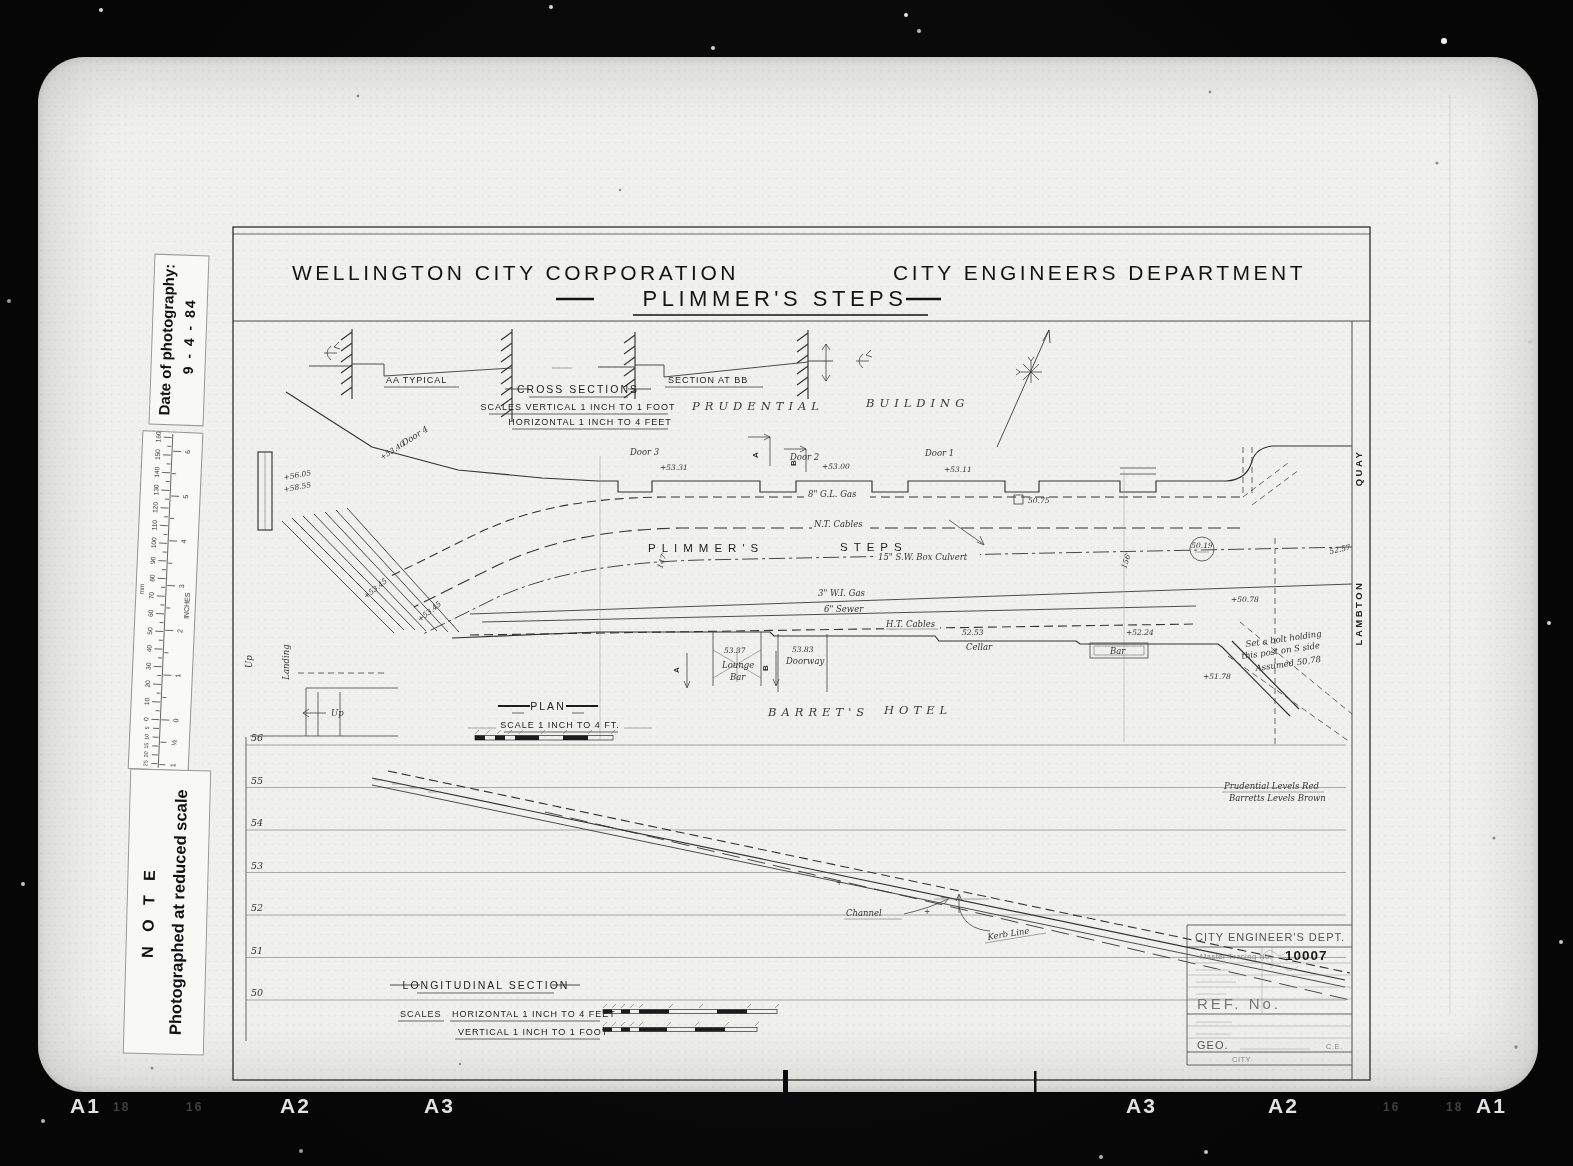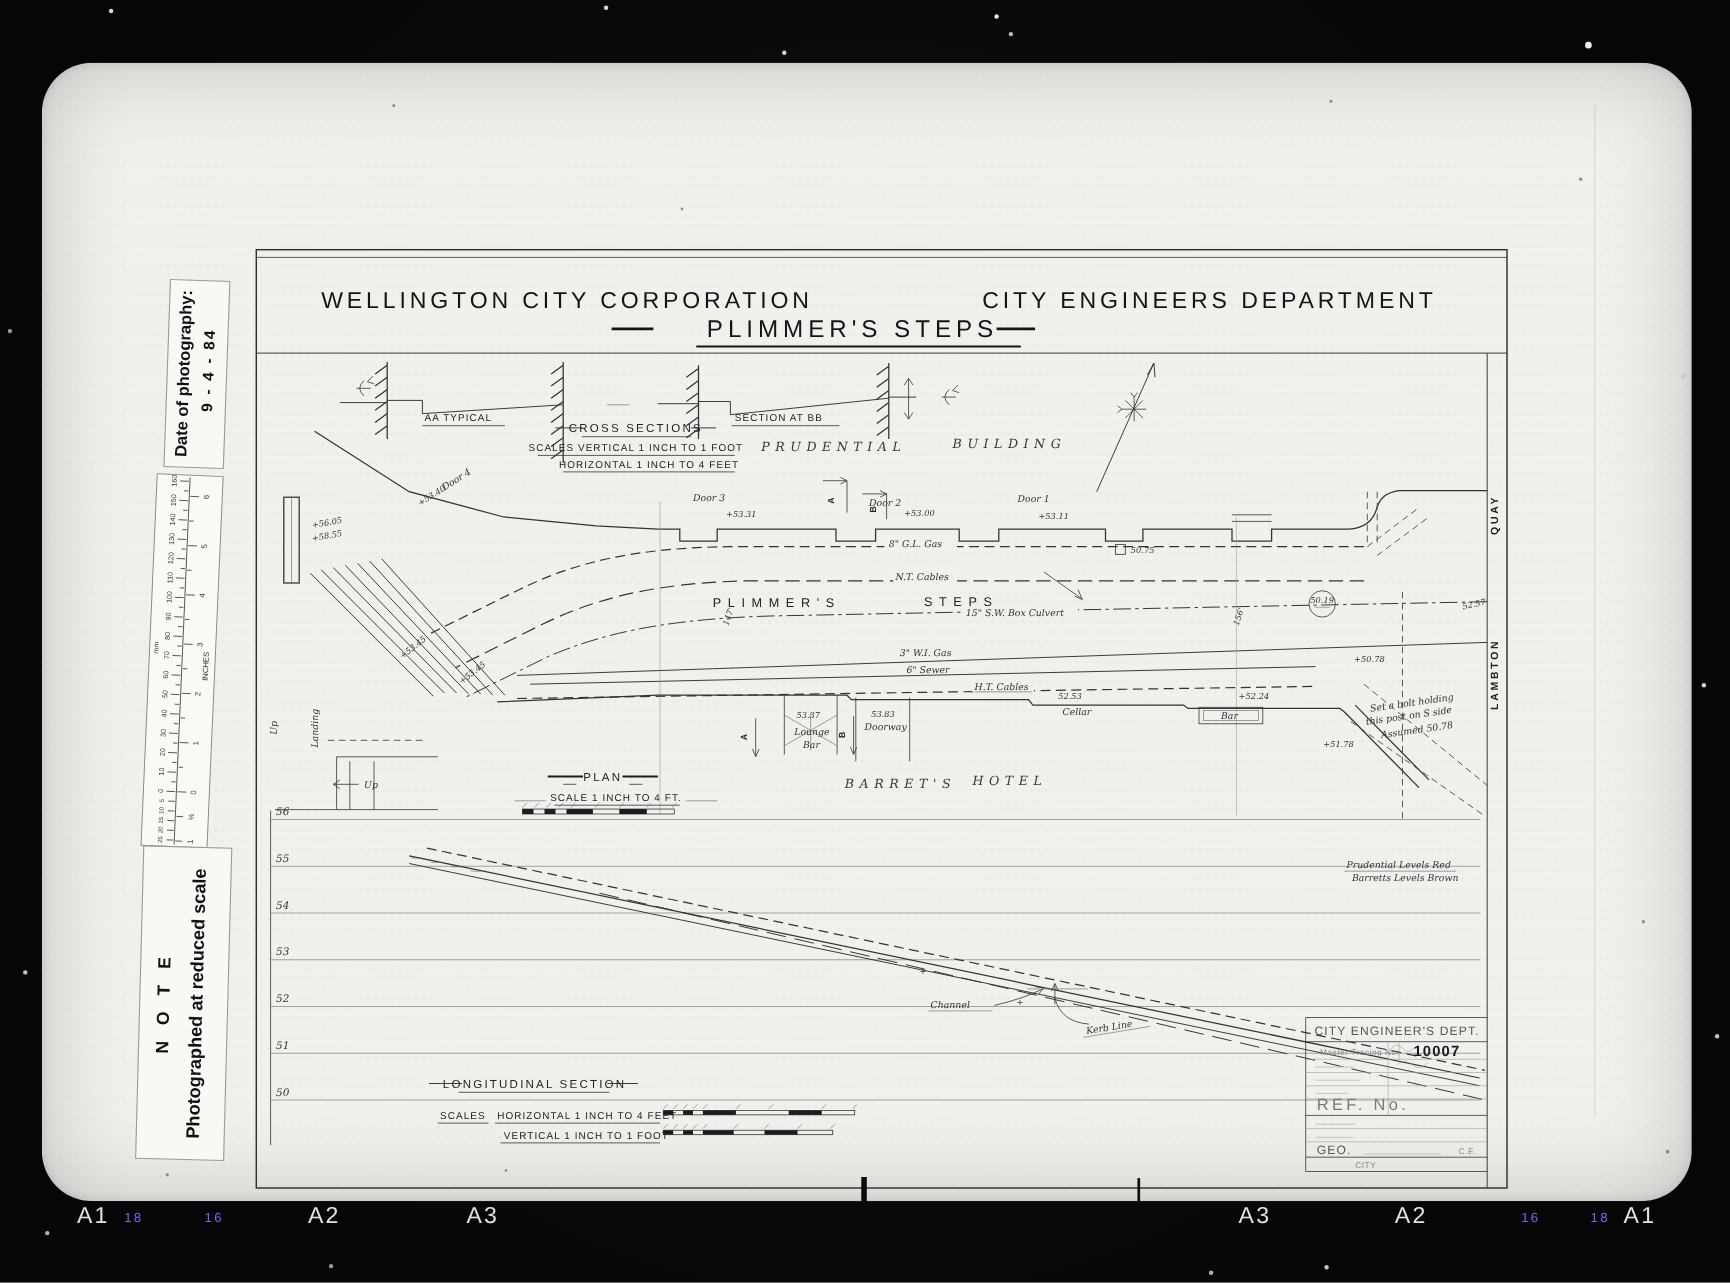"A1" .film-mark { font-weight: normal -> bold }
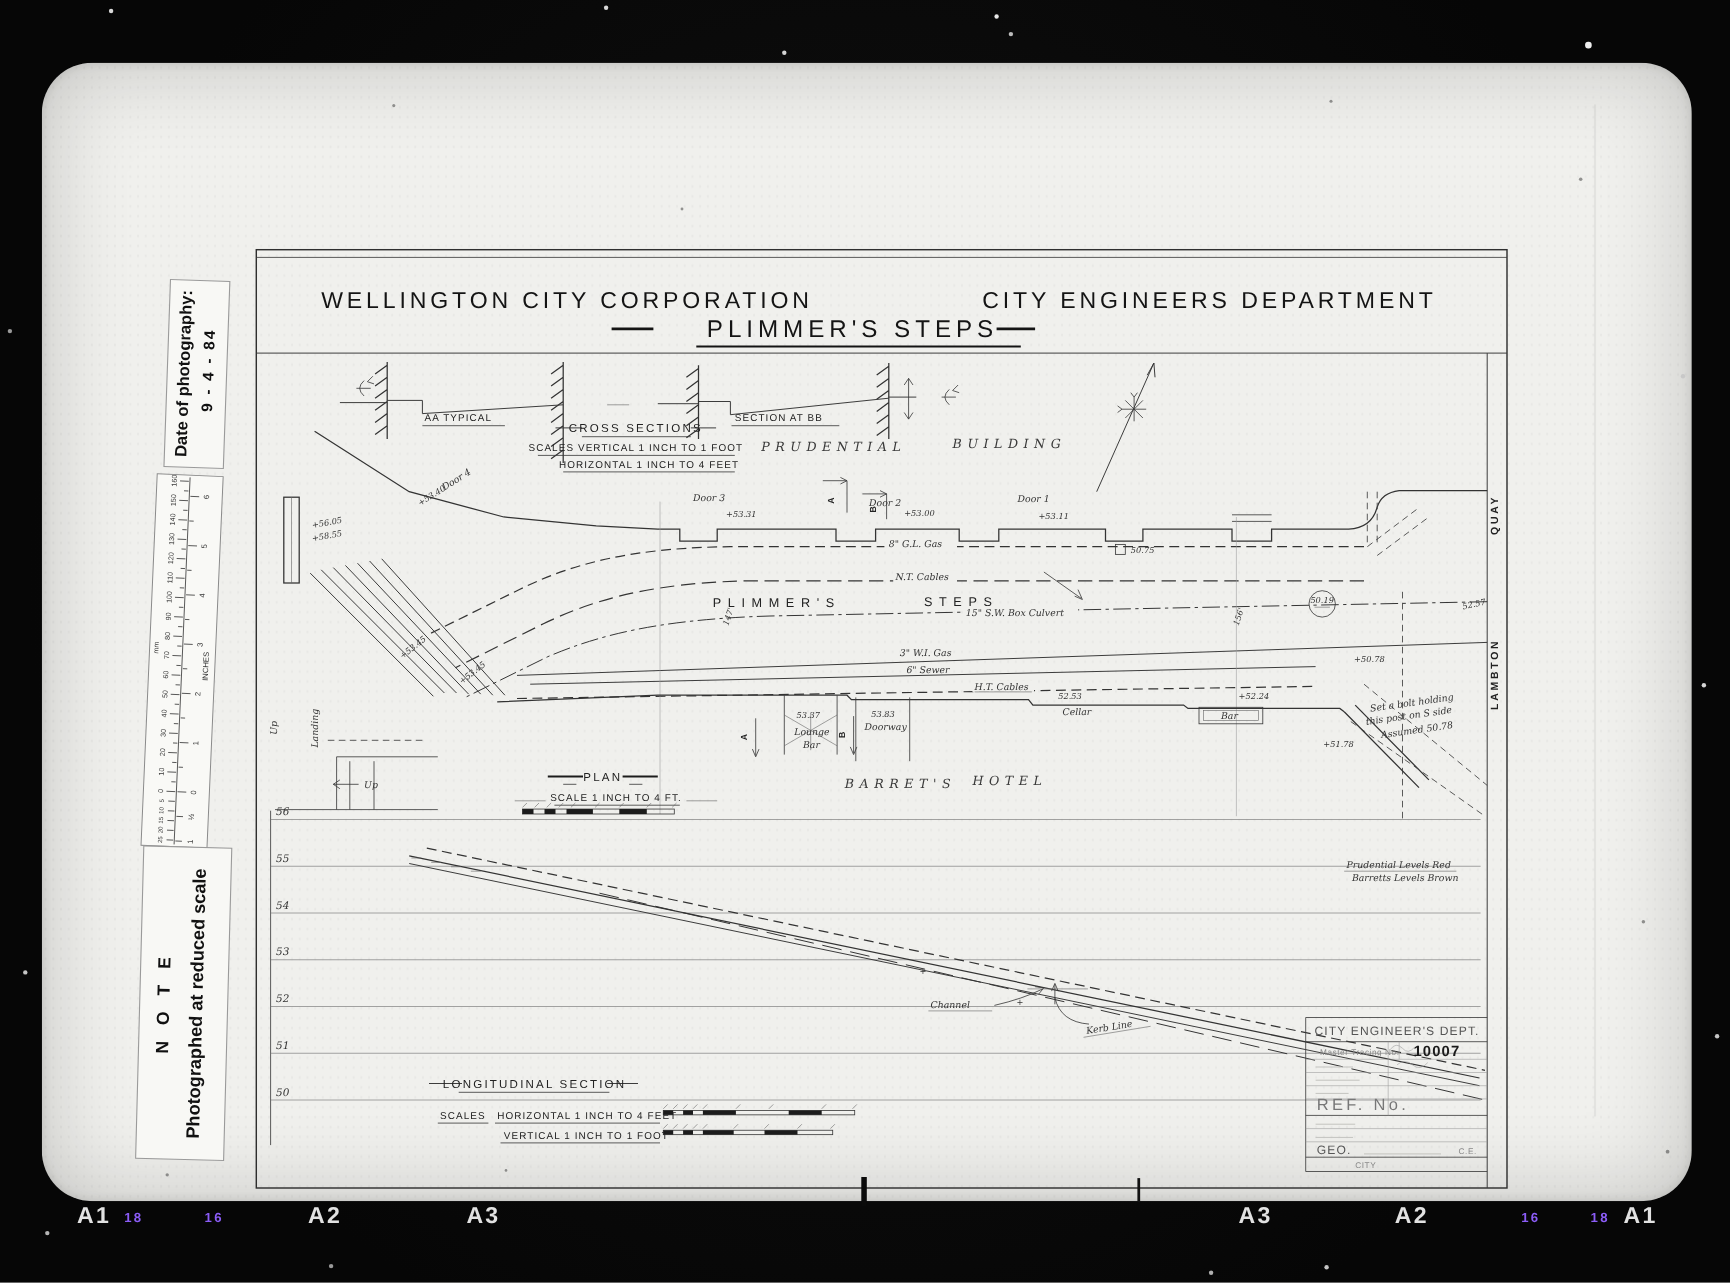"18" .film-mark.small { color: #8b5cf6 -> #404040 }
